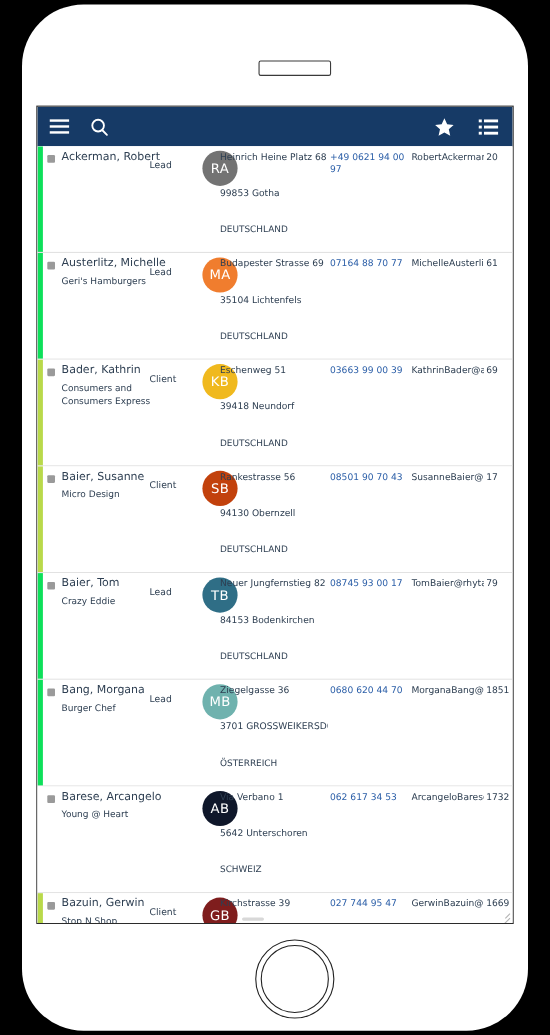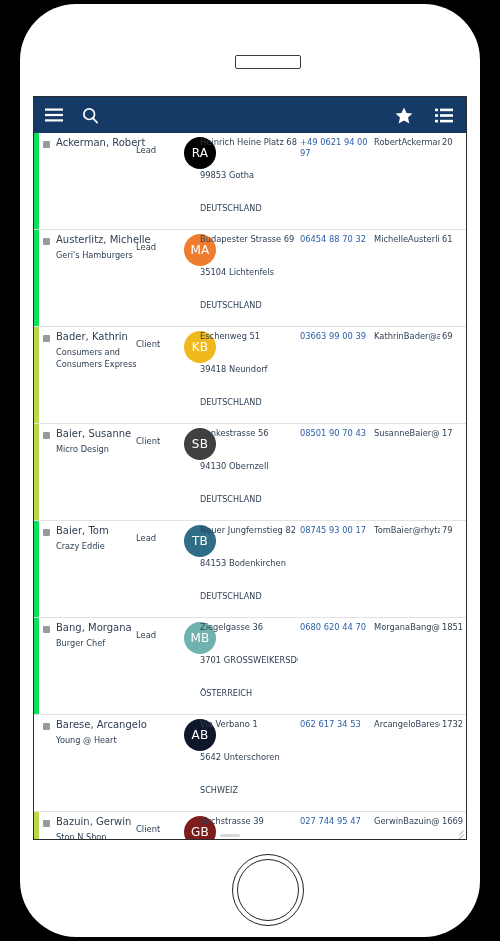"RA" div.avatar { background: #000000 -> #737373 }
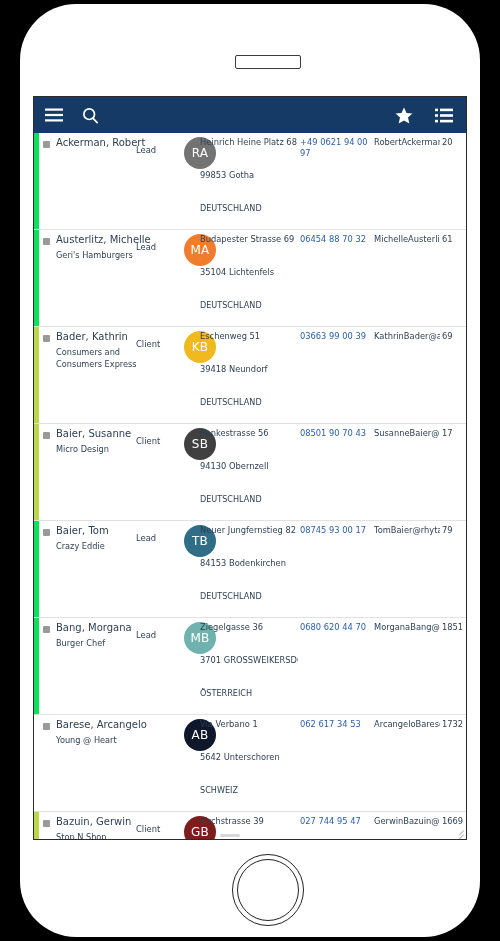"06454 88 70 32" div.col-phone { text: 06454 88 70 32 -> 07164 88 70 77 }
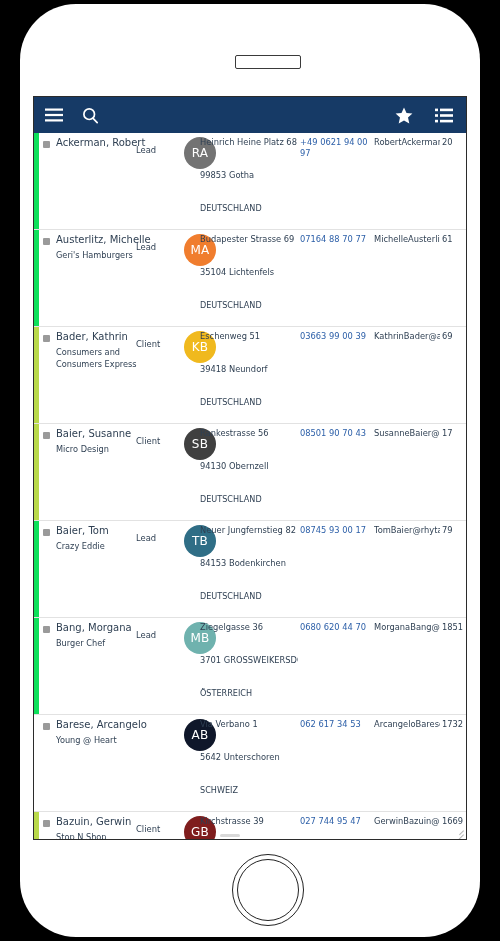"SB" div.avatar { background: #404040 -> #c2410c }
